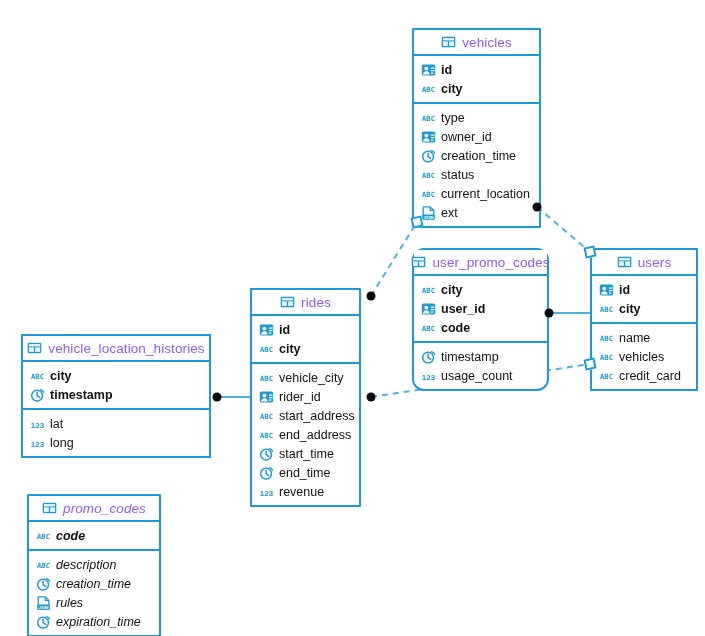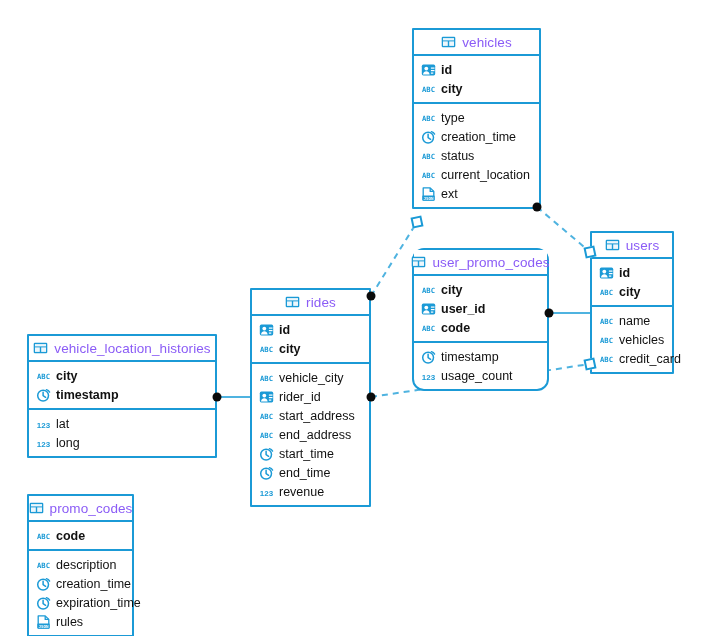"owner_id" div.row { html: none -> <div> <svg> <rect></rect> <circle></circle> <path></path> <rect></rect> <rect></rect> <rect></rect> </svg> <span>owner_id</span> </div> }
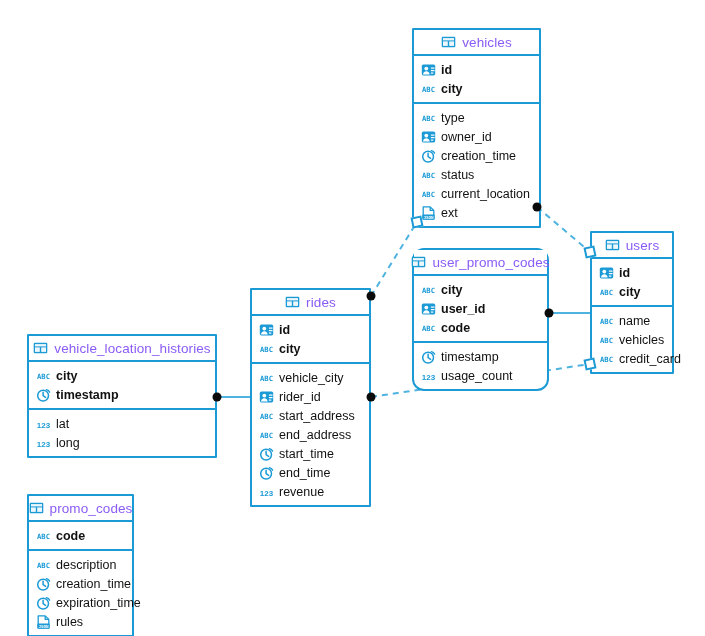"users" div.table { top: 231px -> 248px; width: 84px -> 108px }
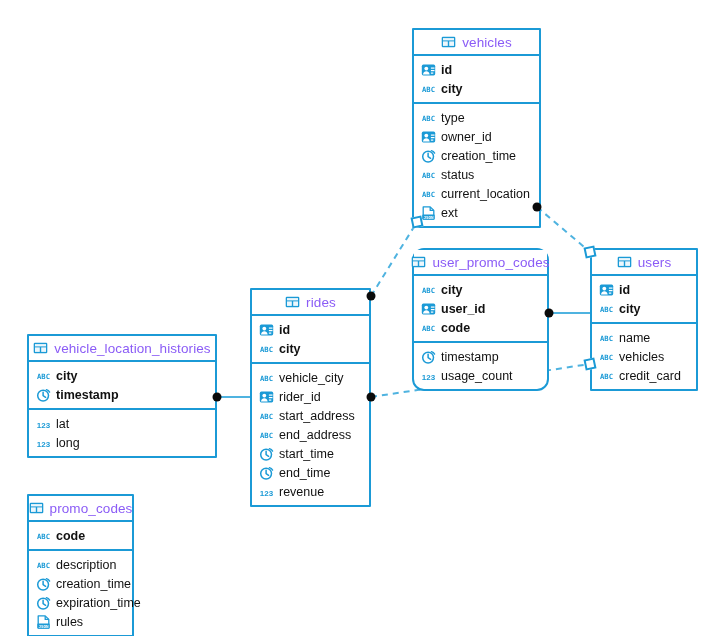"rides" div.table { width: 121px -> 111px }
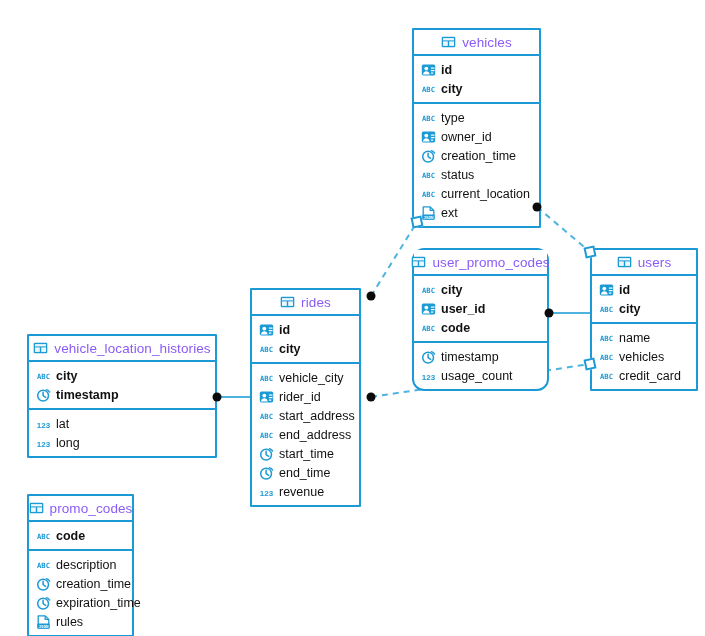"vehicle_location_histories" div.table { left: 27px -> 21px }
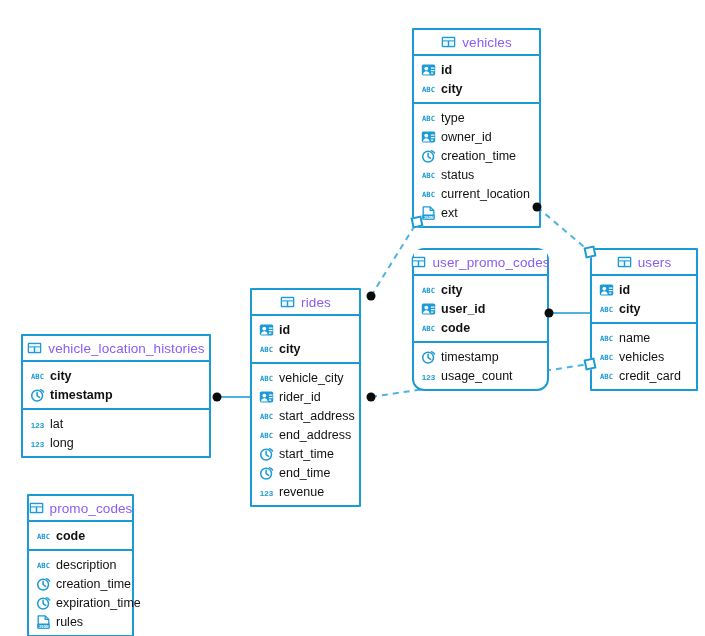"promo_codes" div.table { font-style: none -> italic; width: 107px -> 134px }
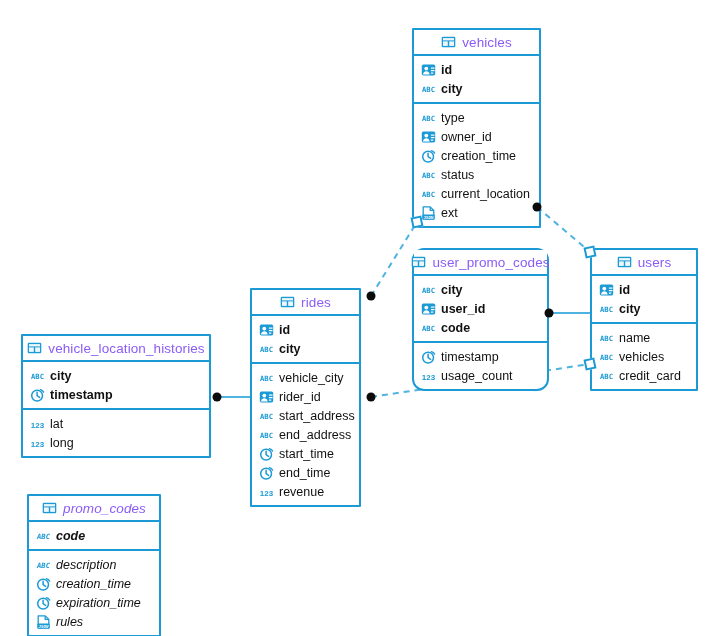"expiration_time" div.row { order: before "rules" -> after "rules" }
